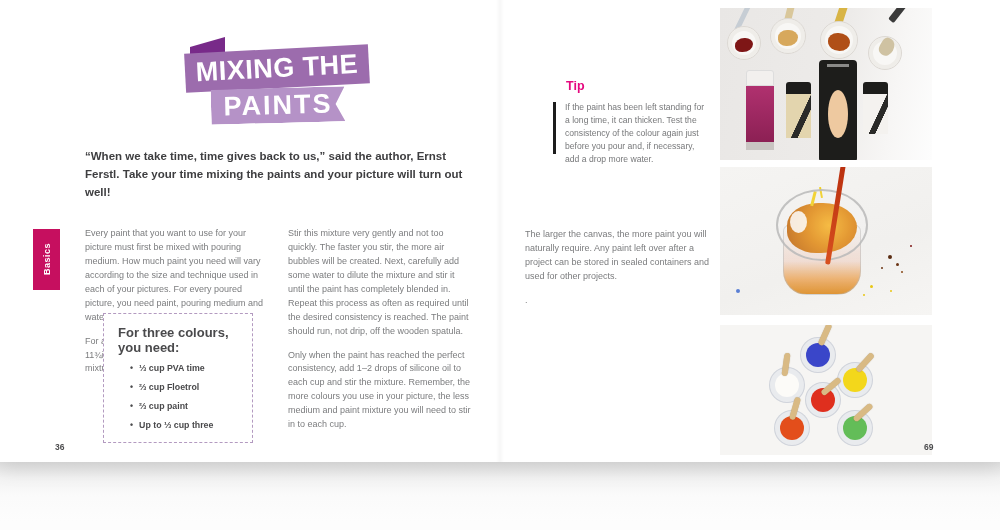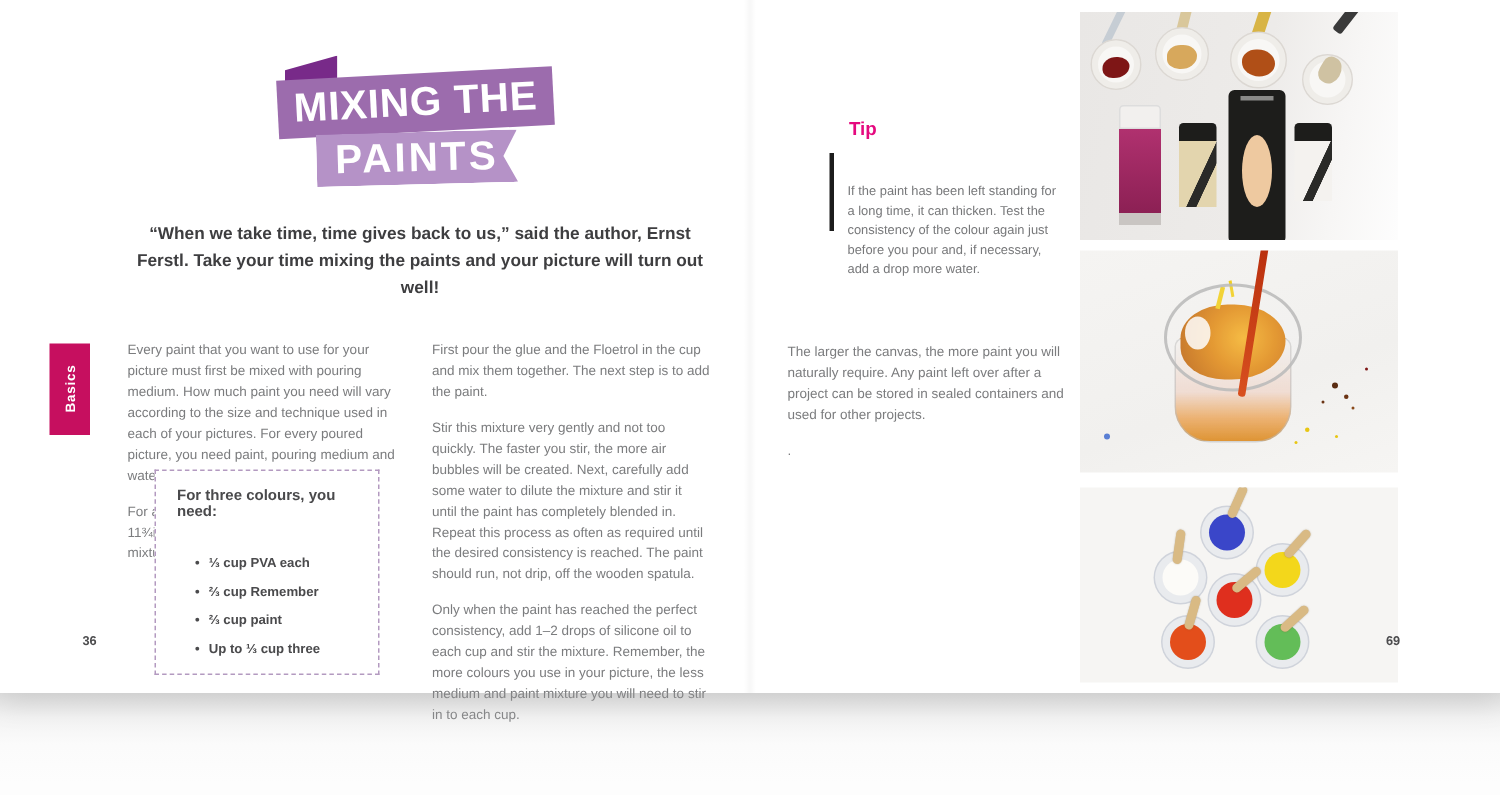"If the paint has been" .tip-text { margin-top: 20px -> none }
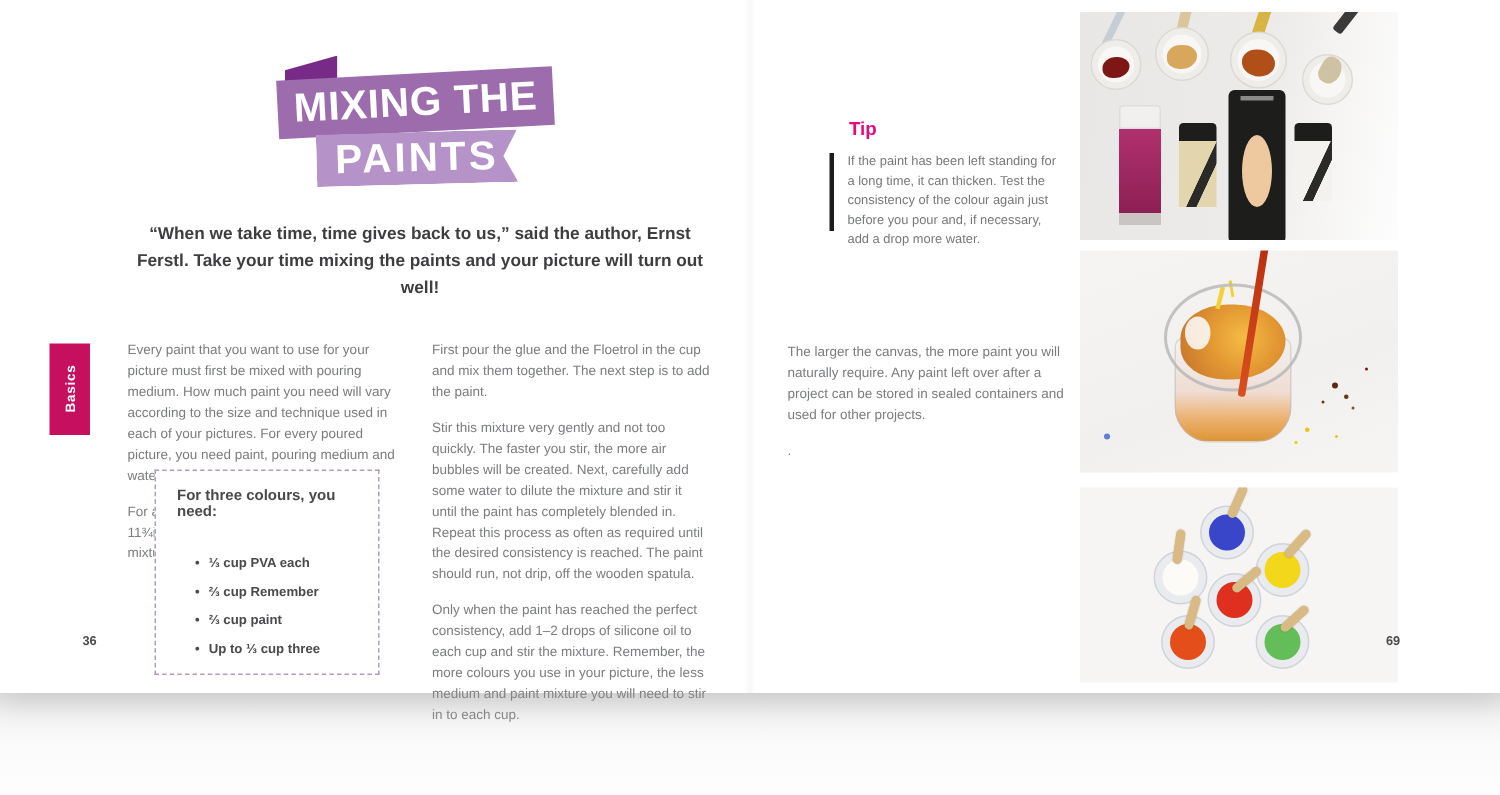"“When we take time, time" .quote { text-align: center -> none }
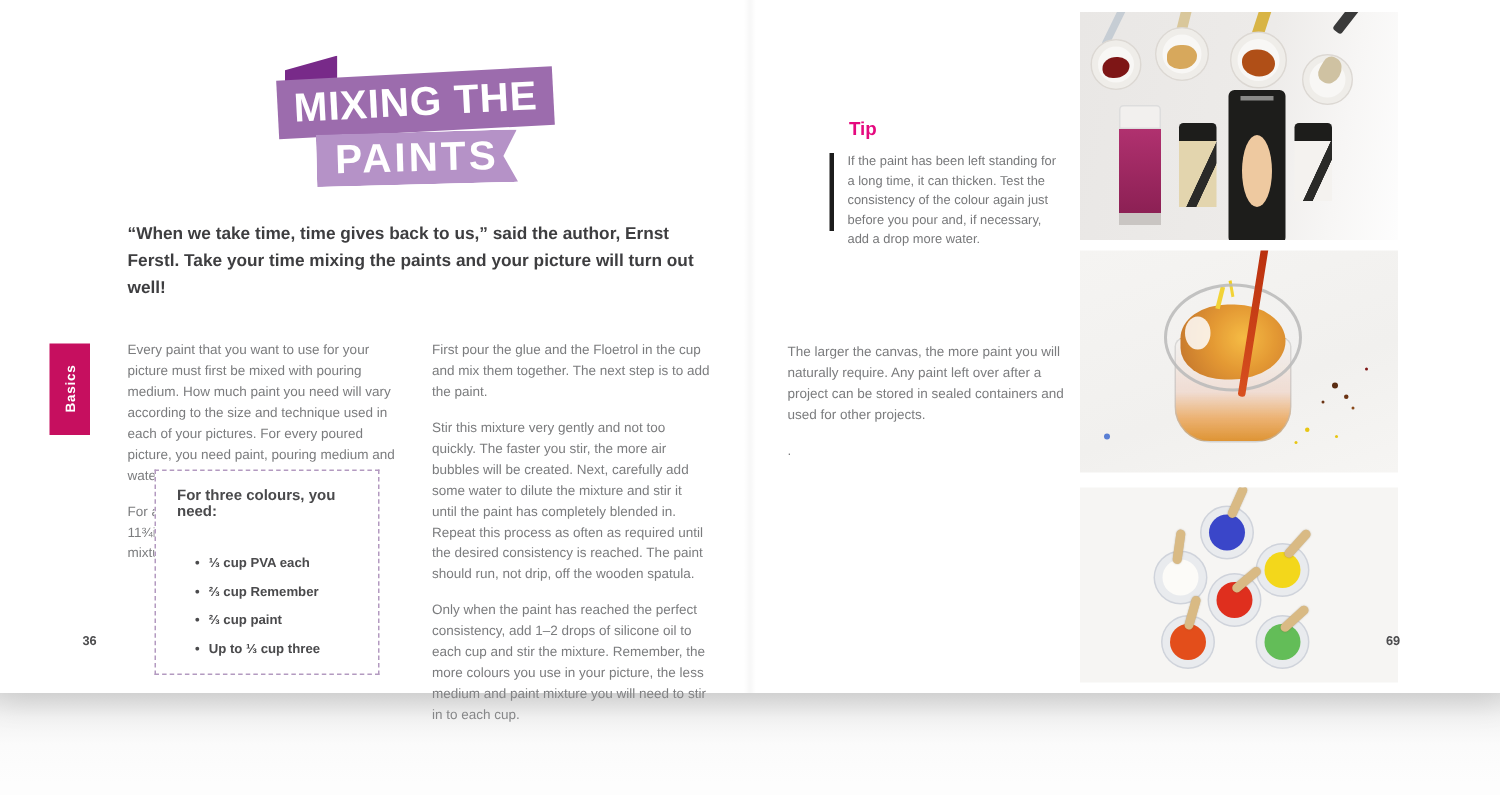"First pour the glue and" p.p { html: <p>First pour the glue and the Floetrol in the cup and mix them together. The next step is to add the paint.</p> -> none }
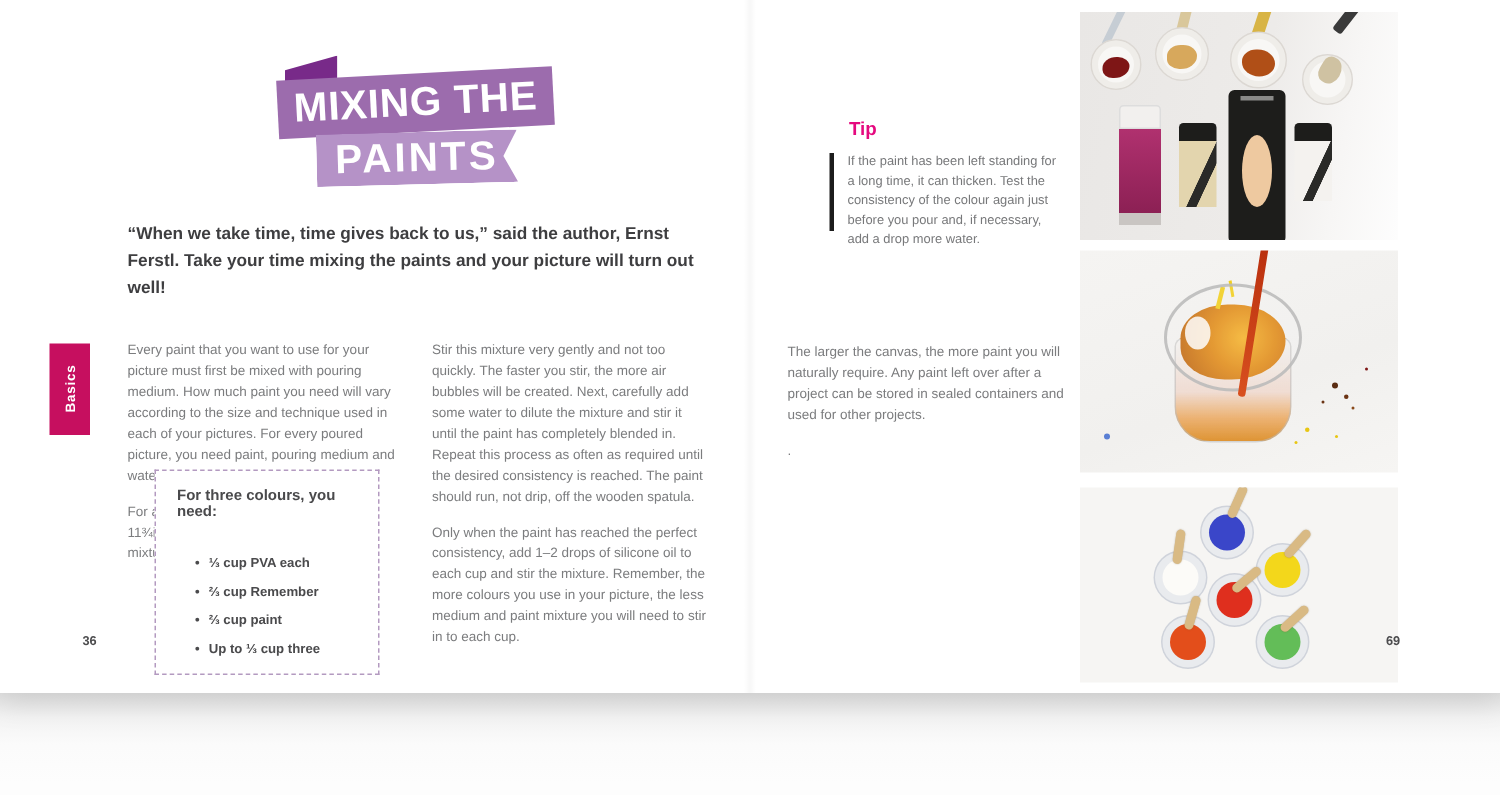"For three colours, you need:" .recipe .title { font-size: 10px -> 13px; margin-bottom: 23px -> 8px }
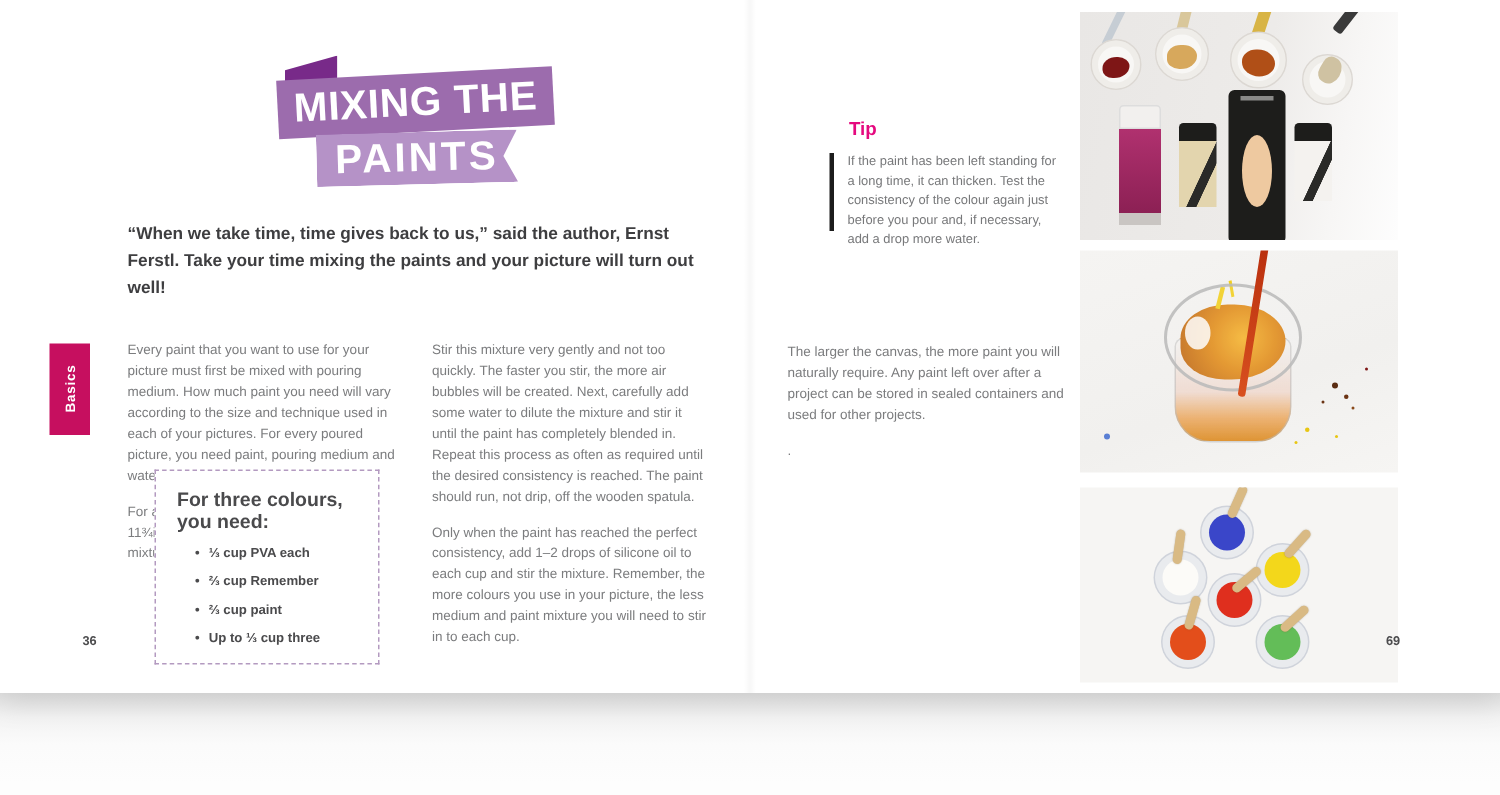"⅓ cup PVA each" span { text: each -> time }
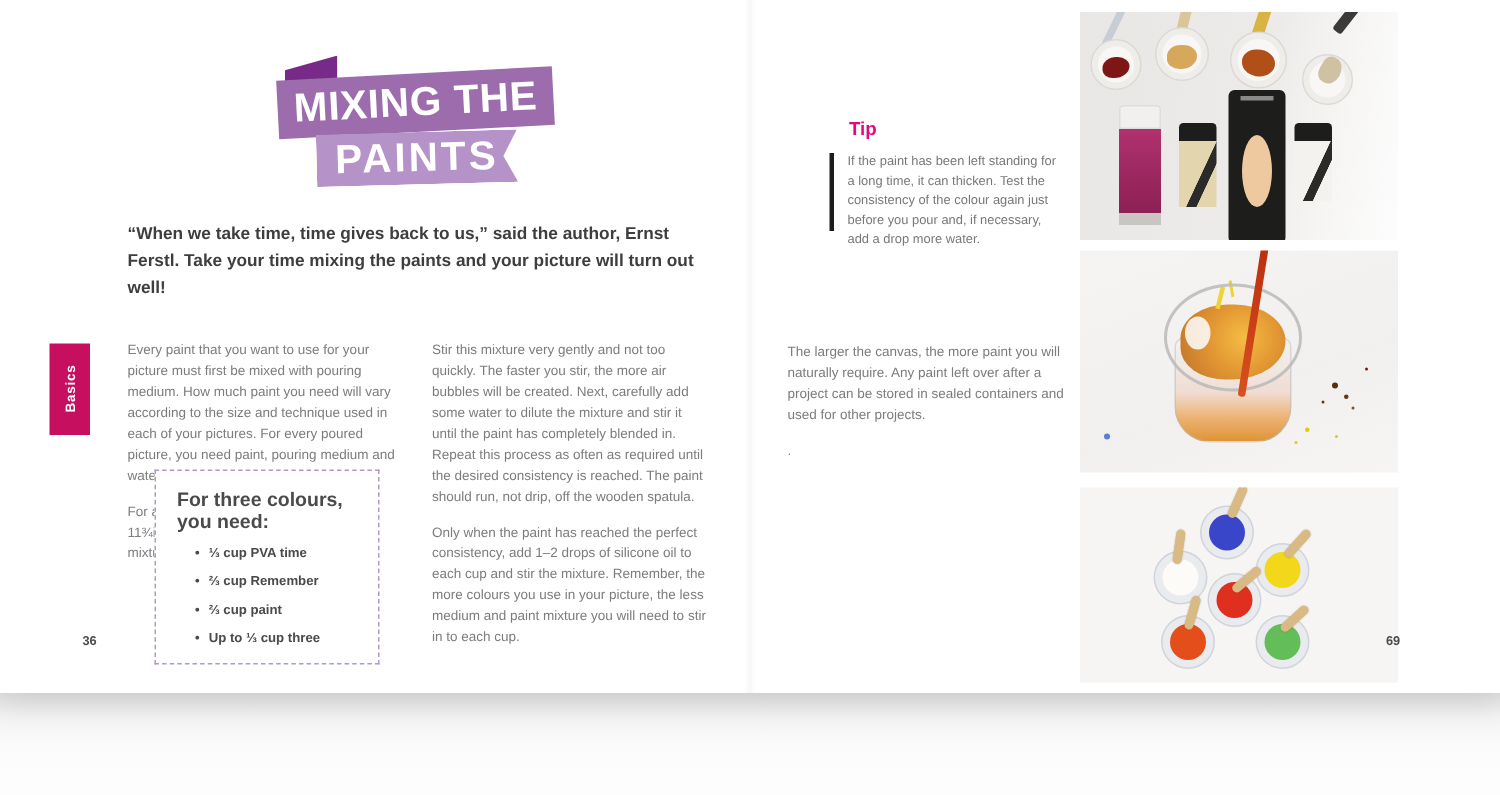"⅔ cup Remember" span { text: Remember -> Floetrol }
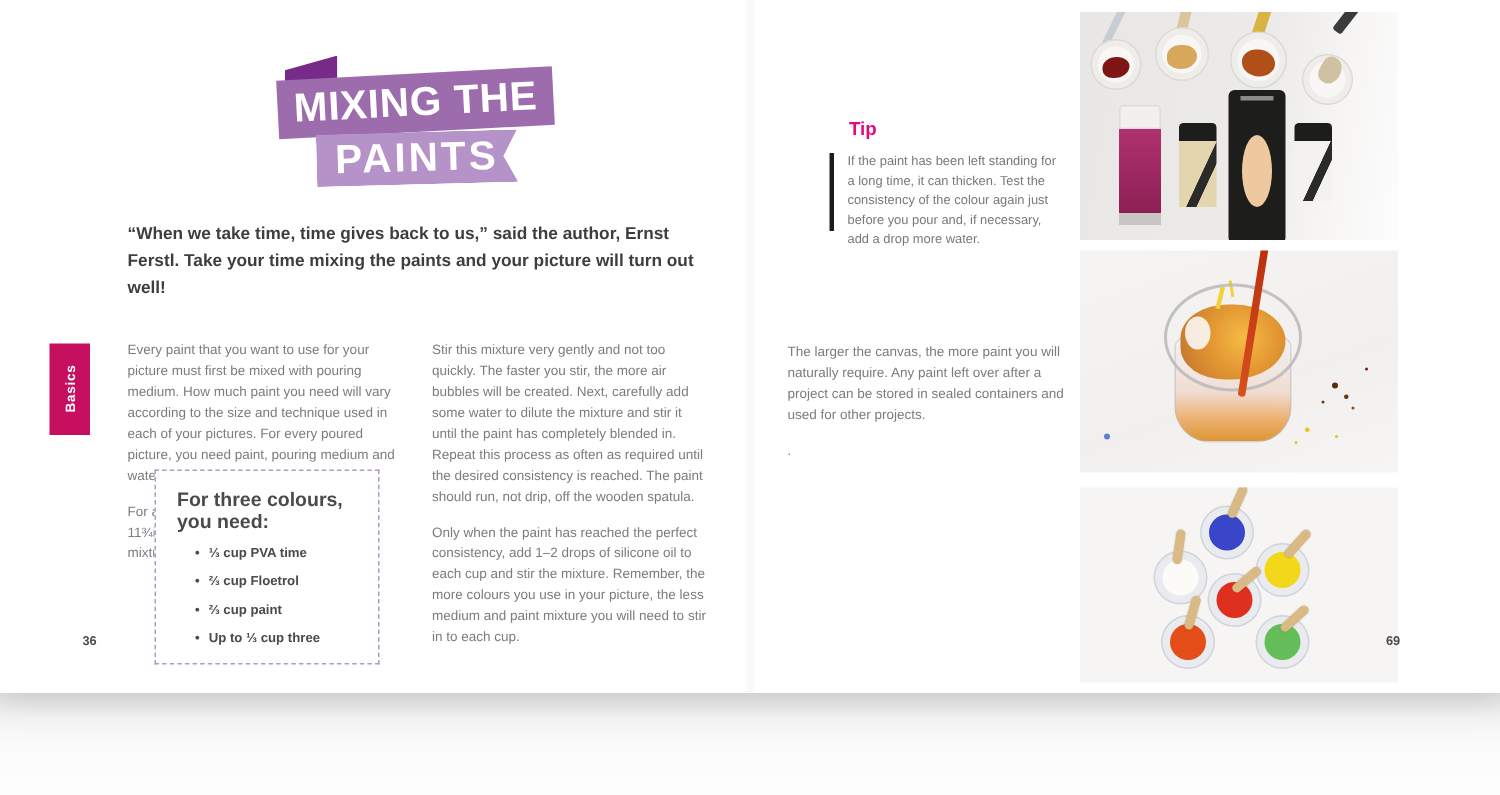"36" .page-num { top: 422px -> 442px }
